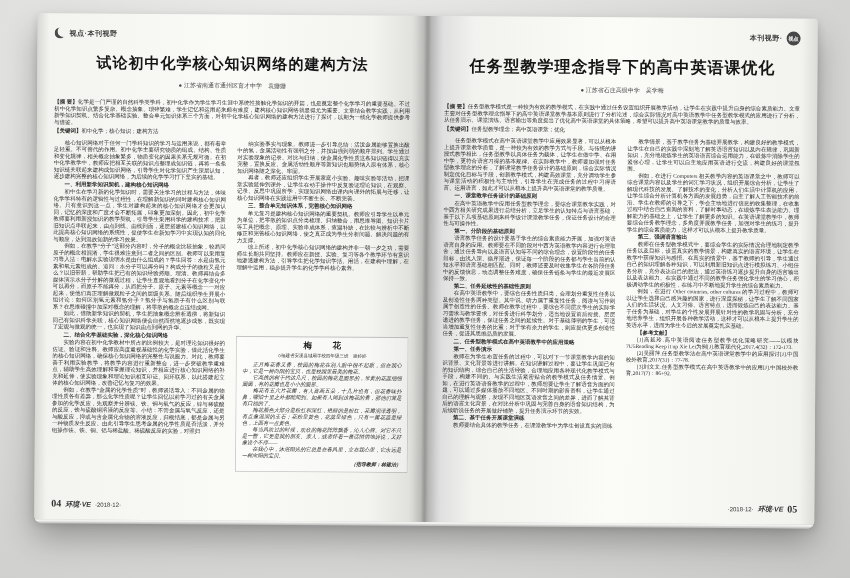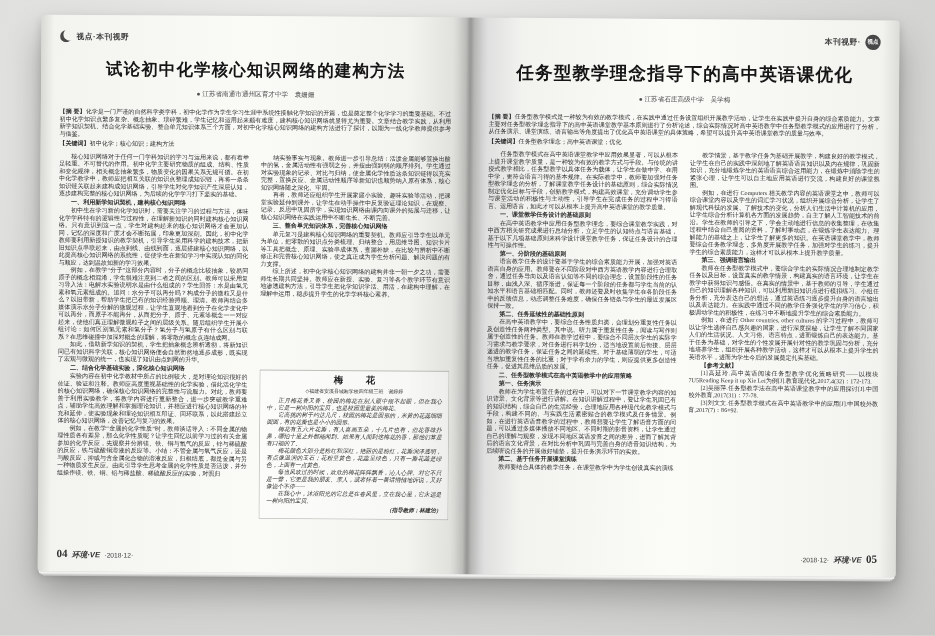"05" .page.right .footer { align-items: none -> center }
